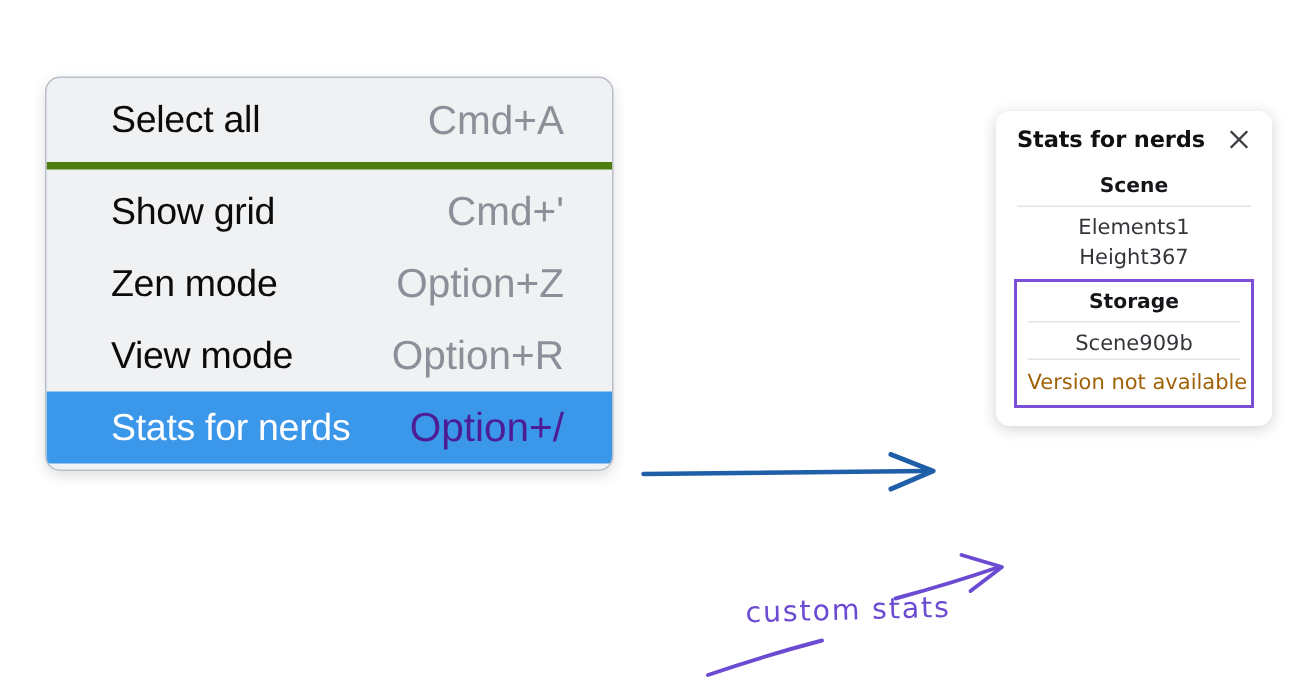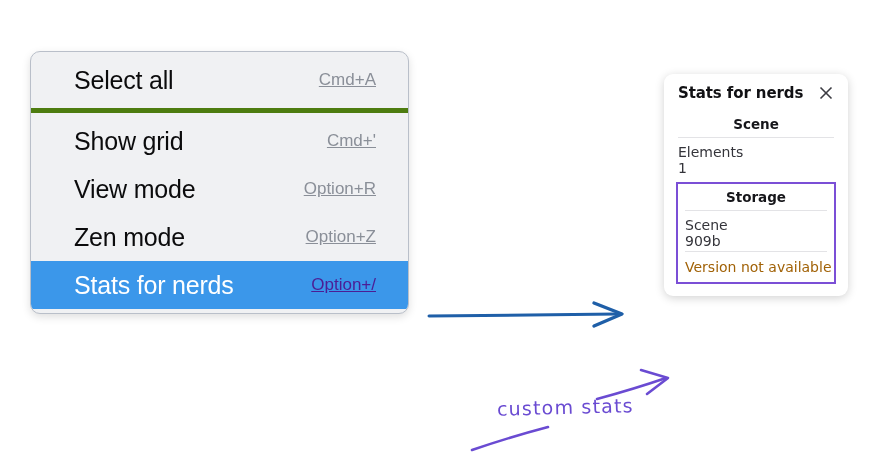"Cmd+A" .menu-item .shortcut { font-size: 17px -> 27px; text-decoration: underline -> none }
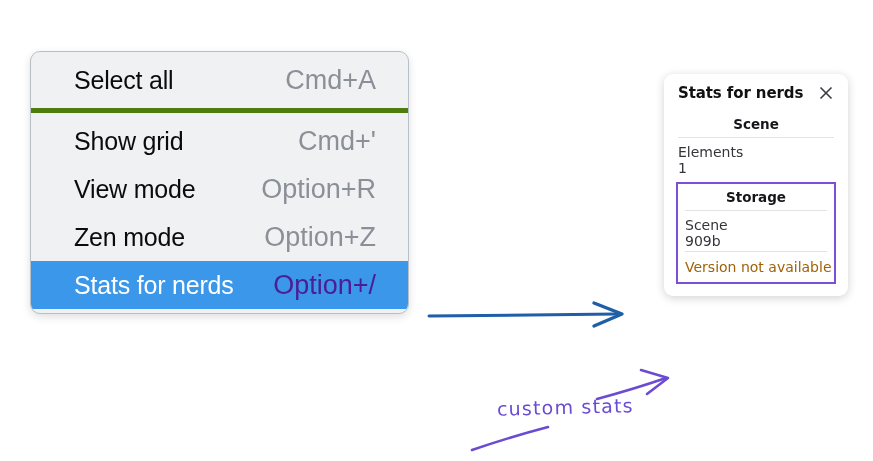"Elements" .stat-row { flex-direction: column -> none; justify-content: flex-end -> center }
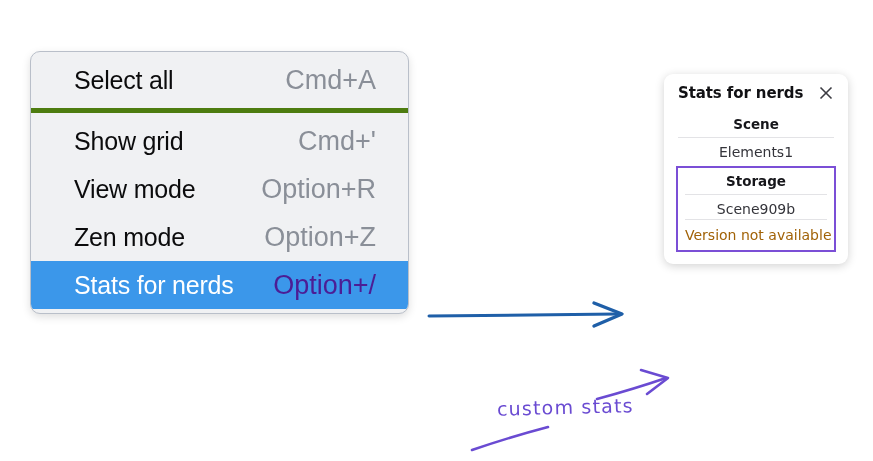"Height" div.stat-row { html: none -> <div> <span>Height</span> <span>367</span> </div> }
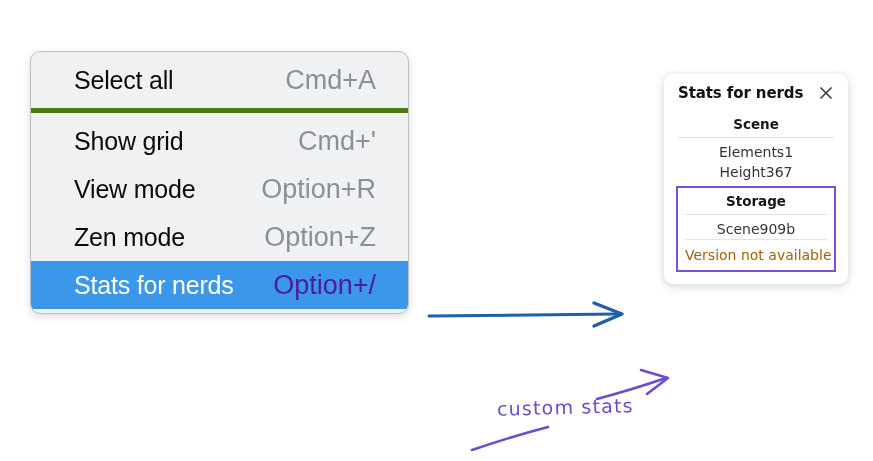"View mode" div.menu-item { order: before "Zen mode" -> after "Zen mode" }
